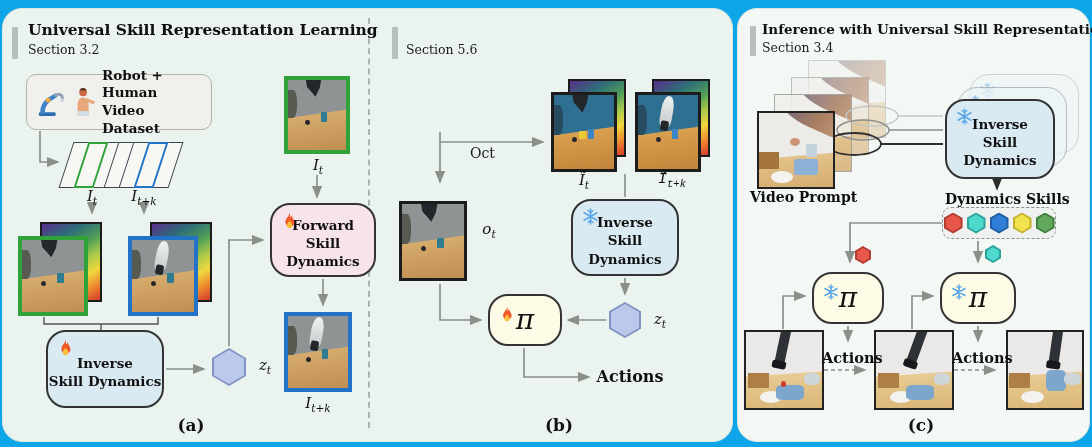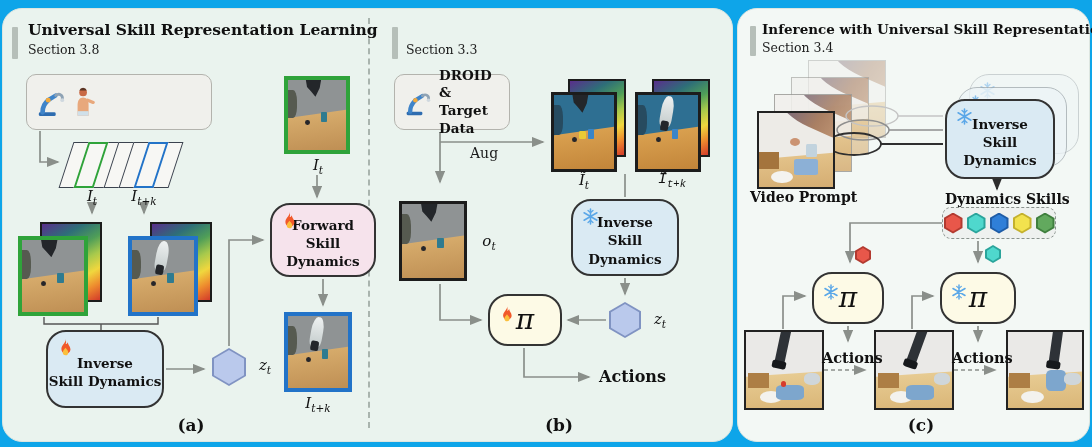"Section 3.8" div.psec { text: 3.8 -> 3.2 }
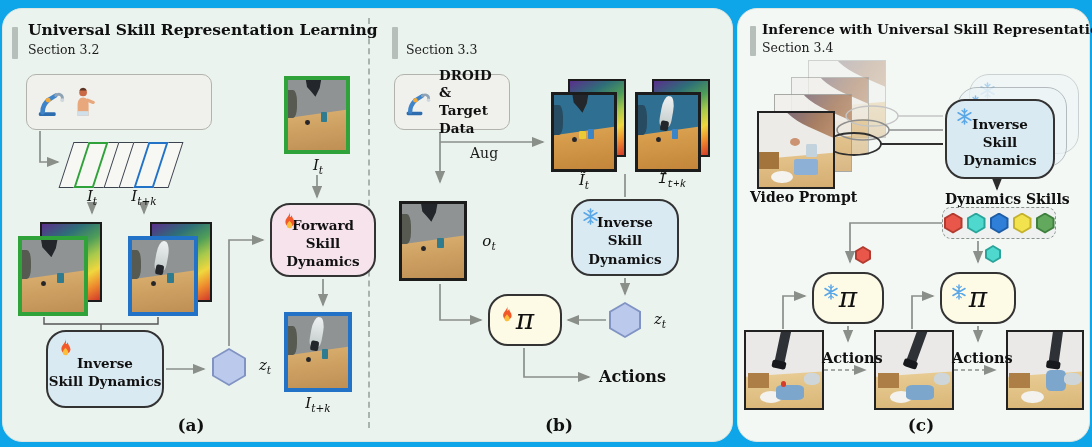"Section 3.3" div.psec { text: 3.3 -> 5.6 }
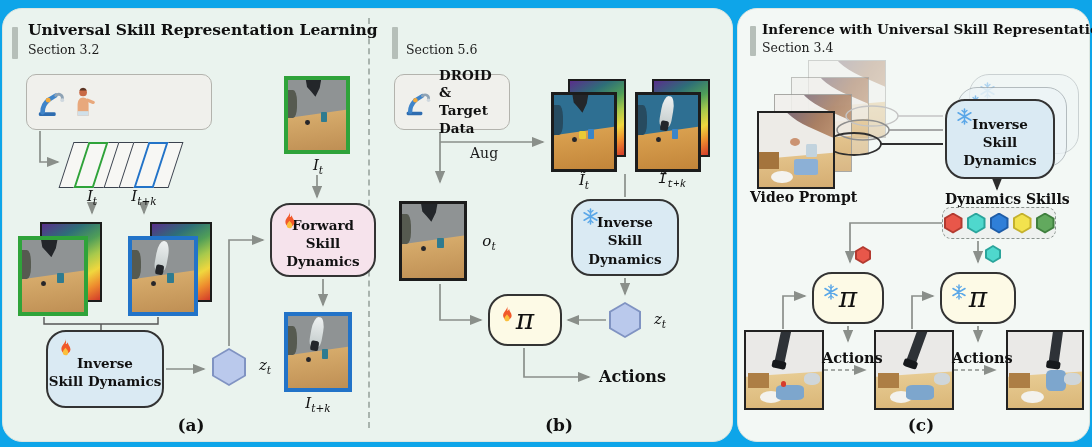"Robot + Human" span.dlabel { html: none -> <span>Robot + Human Video Dataset</span> }
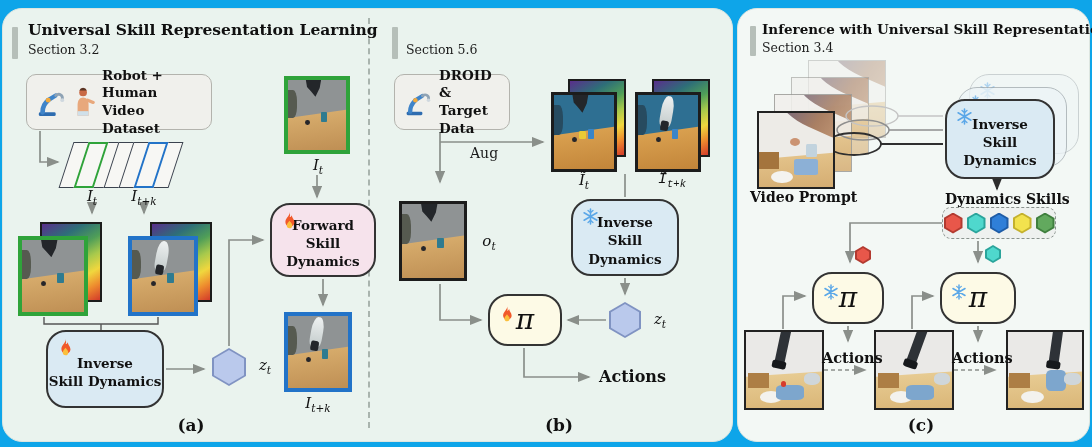"DROID &" div.dbox { html: <div> <span><svg> <rect></rect> <path></path> <path></path> <circle></circle> <path></path> <circle></circle> </svg></span> <span>DROID &amp; Target Data</span> </div> -> none }
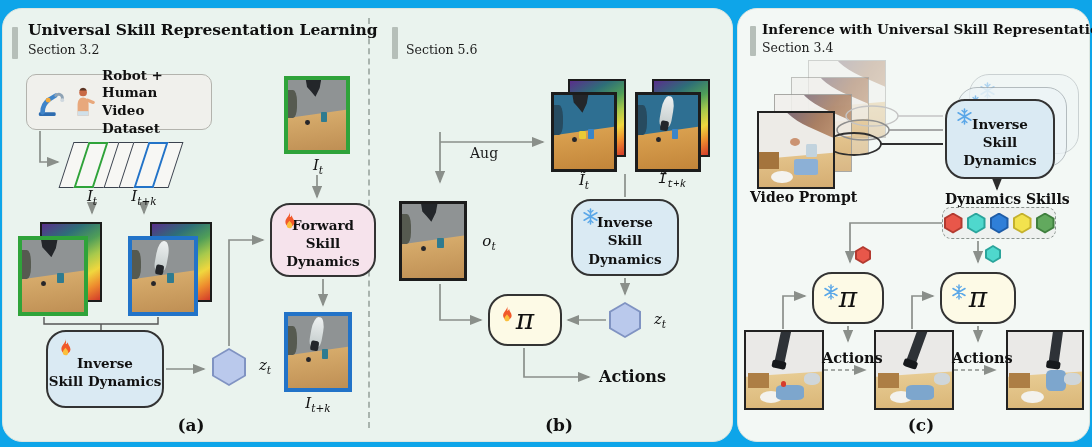"Aug" div.slabel { text: Aug -> Oct }
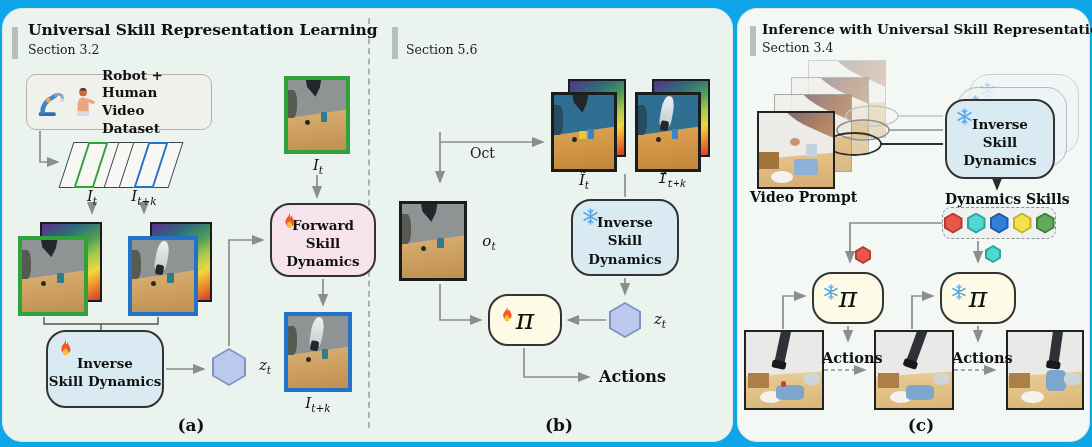"ot" div.mlabel { top: 232px -> 220px }
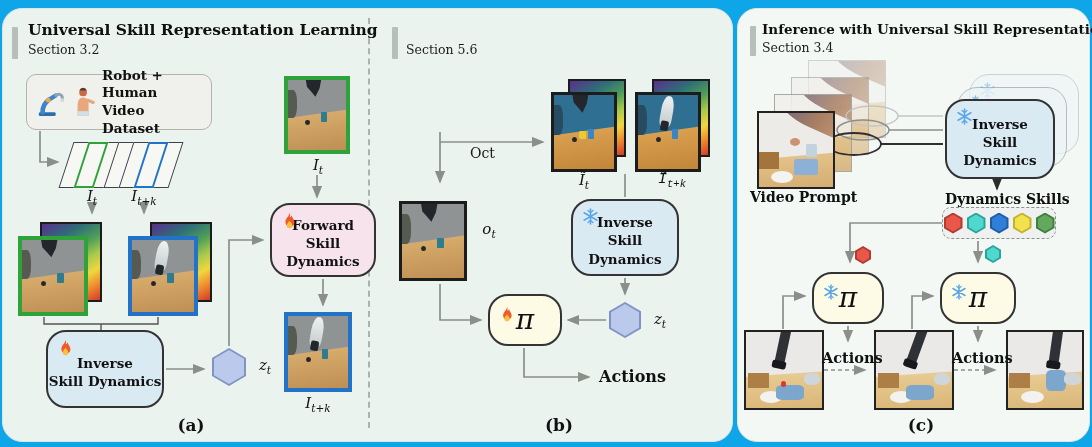"Actions" .actions { text-align: right -> center }
